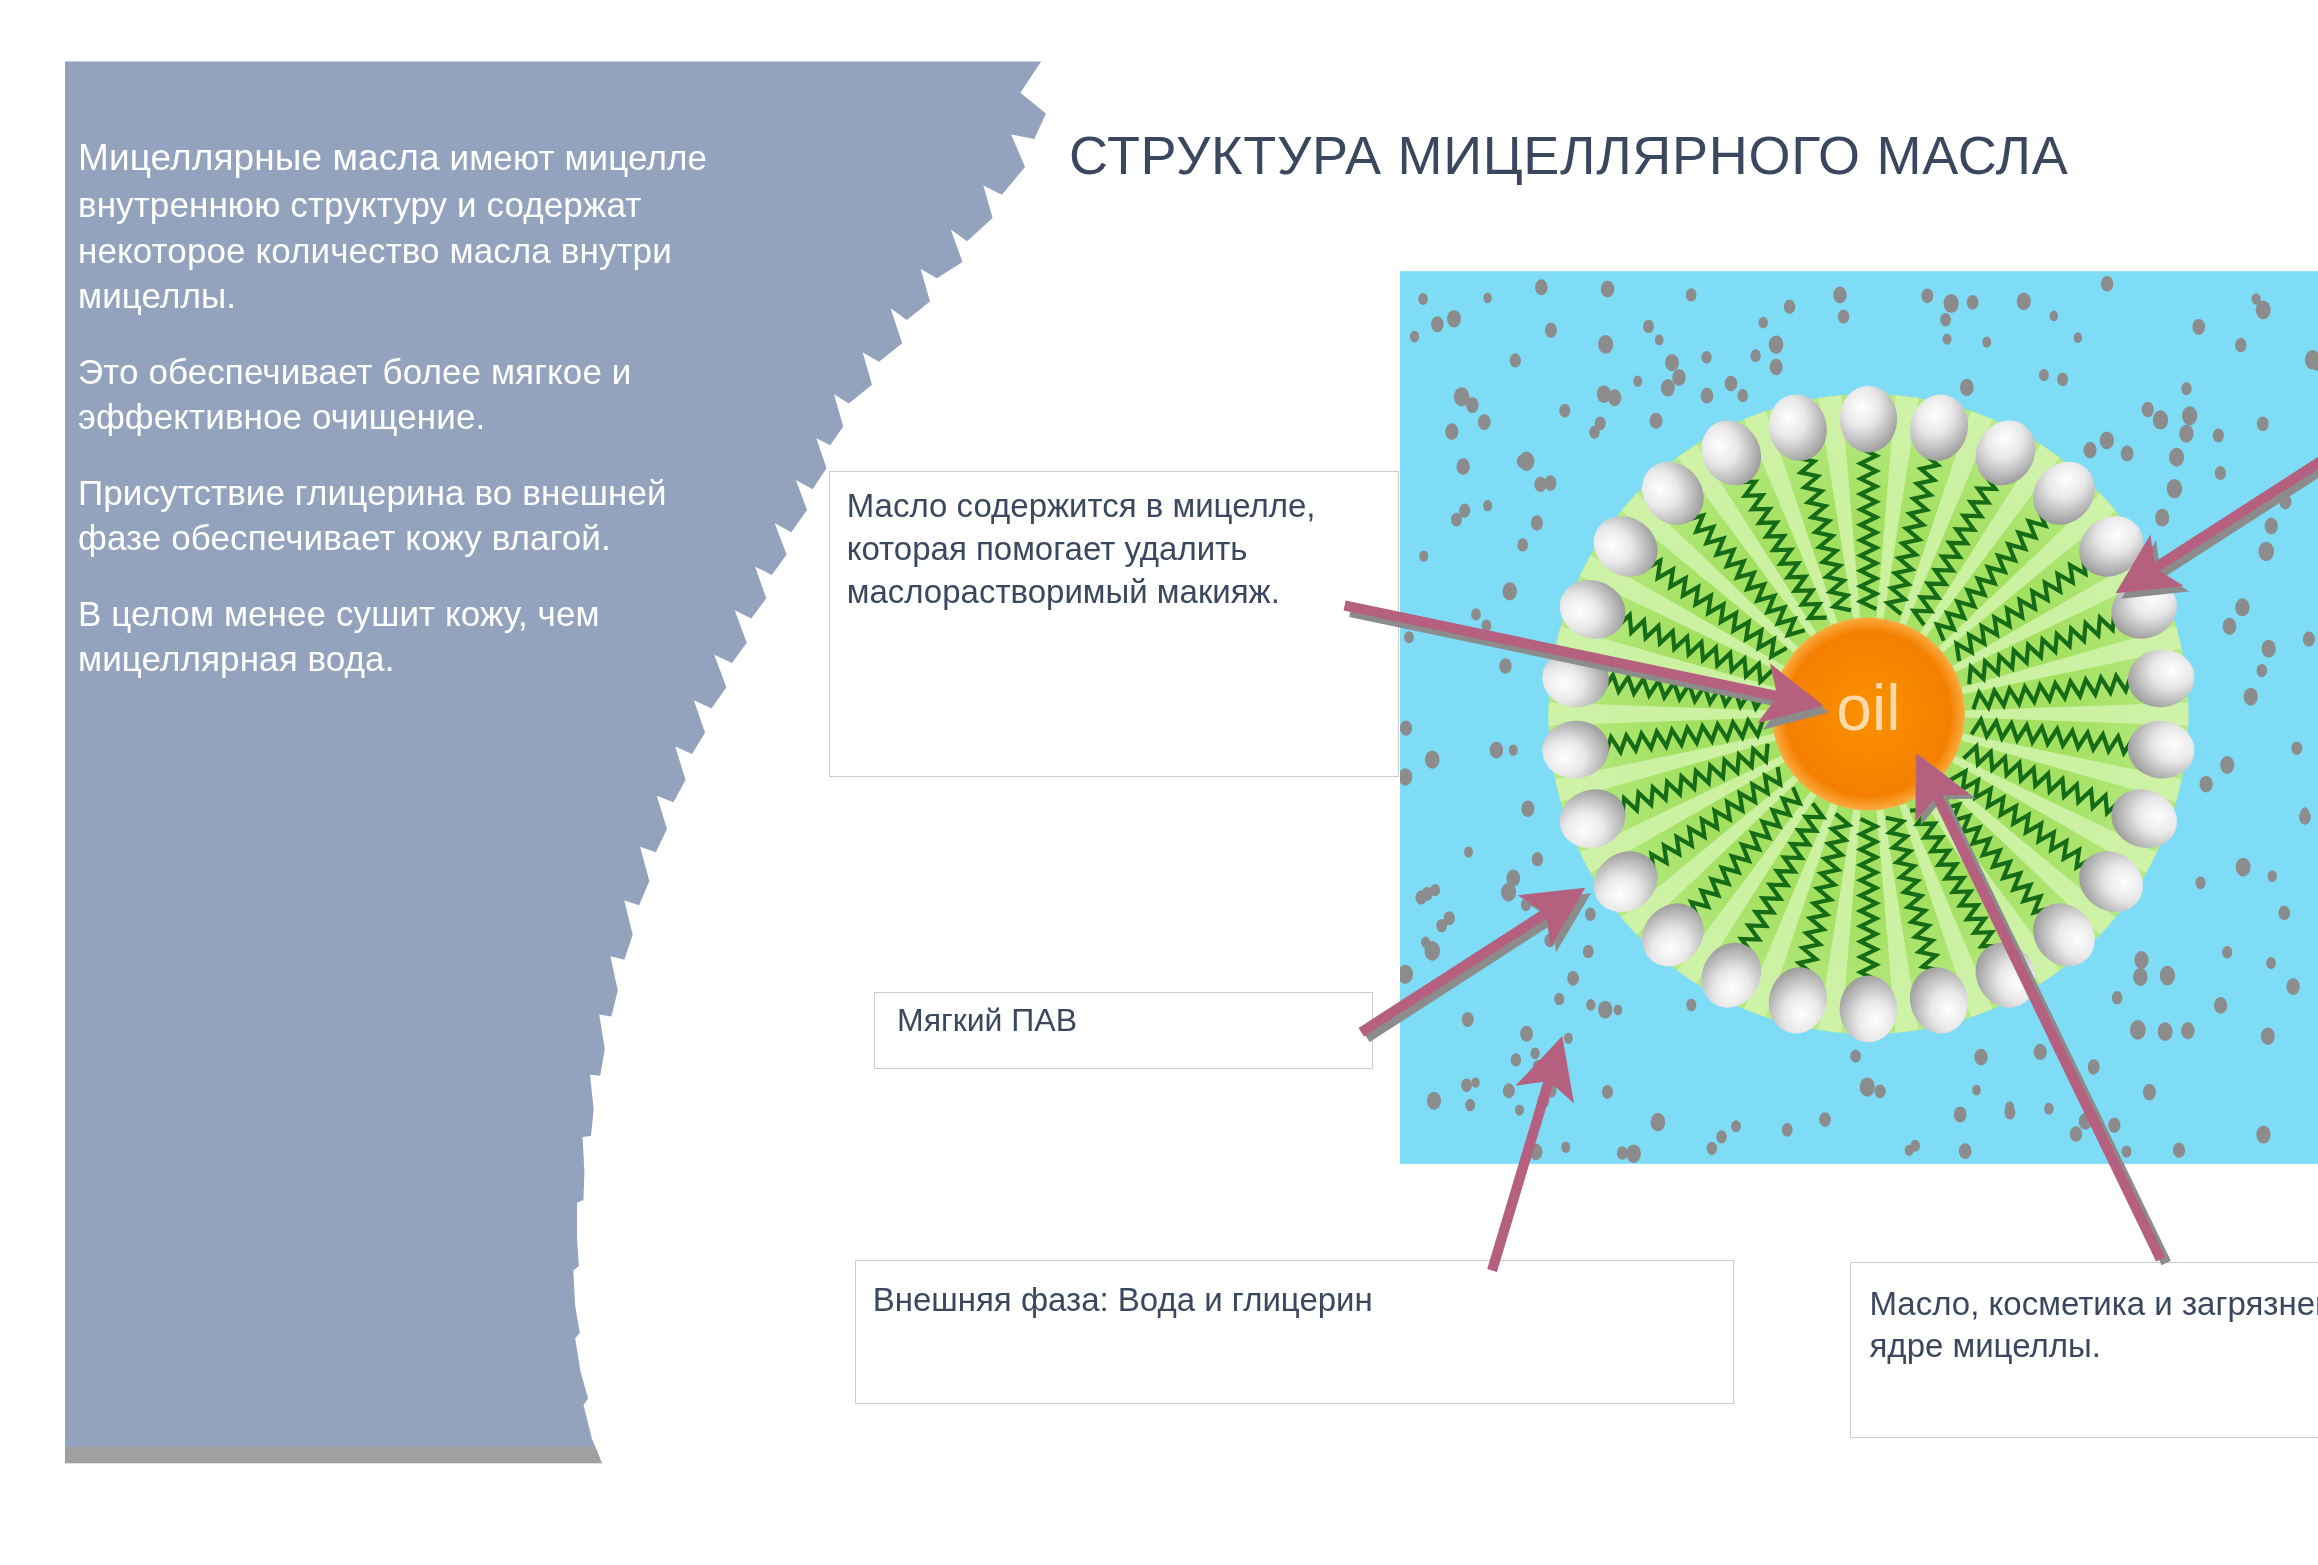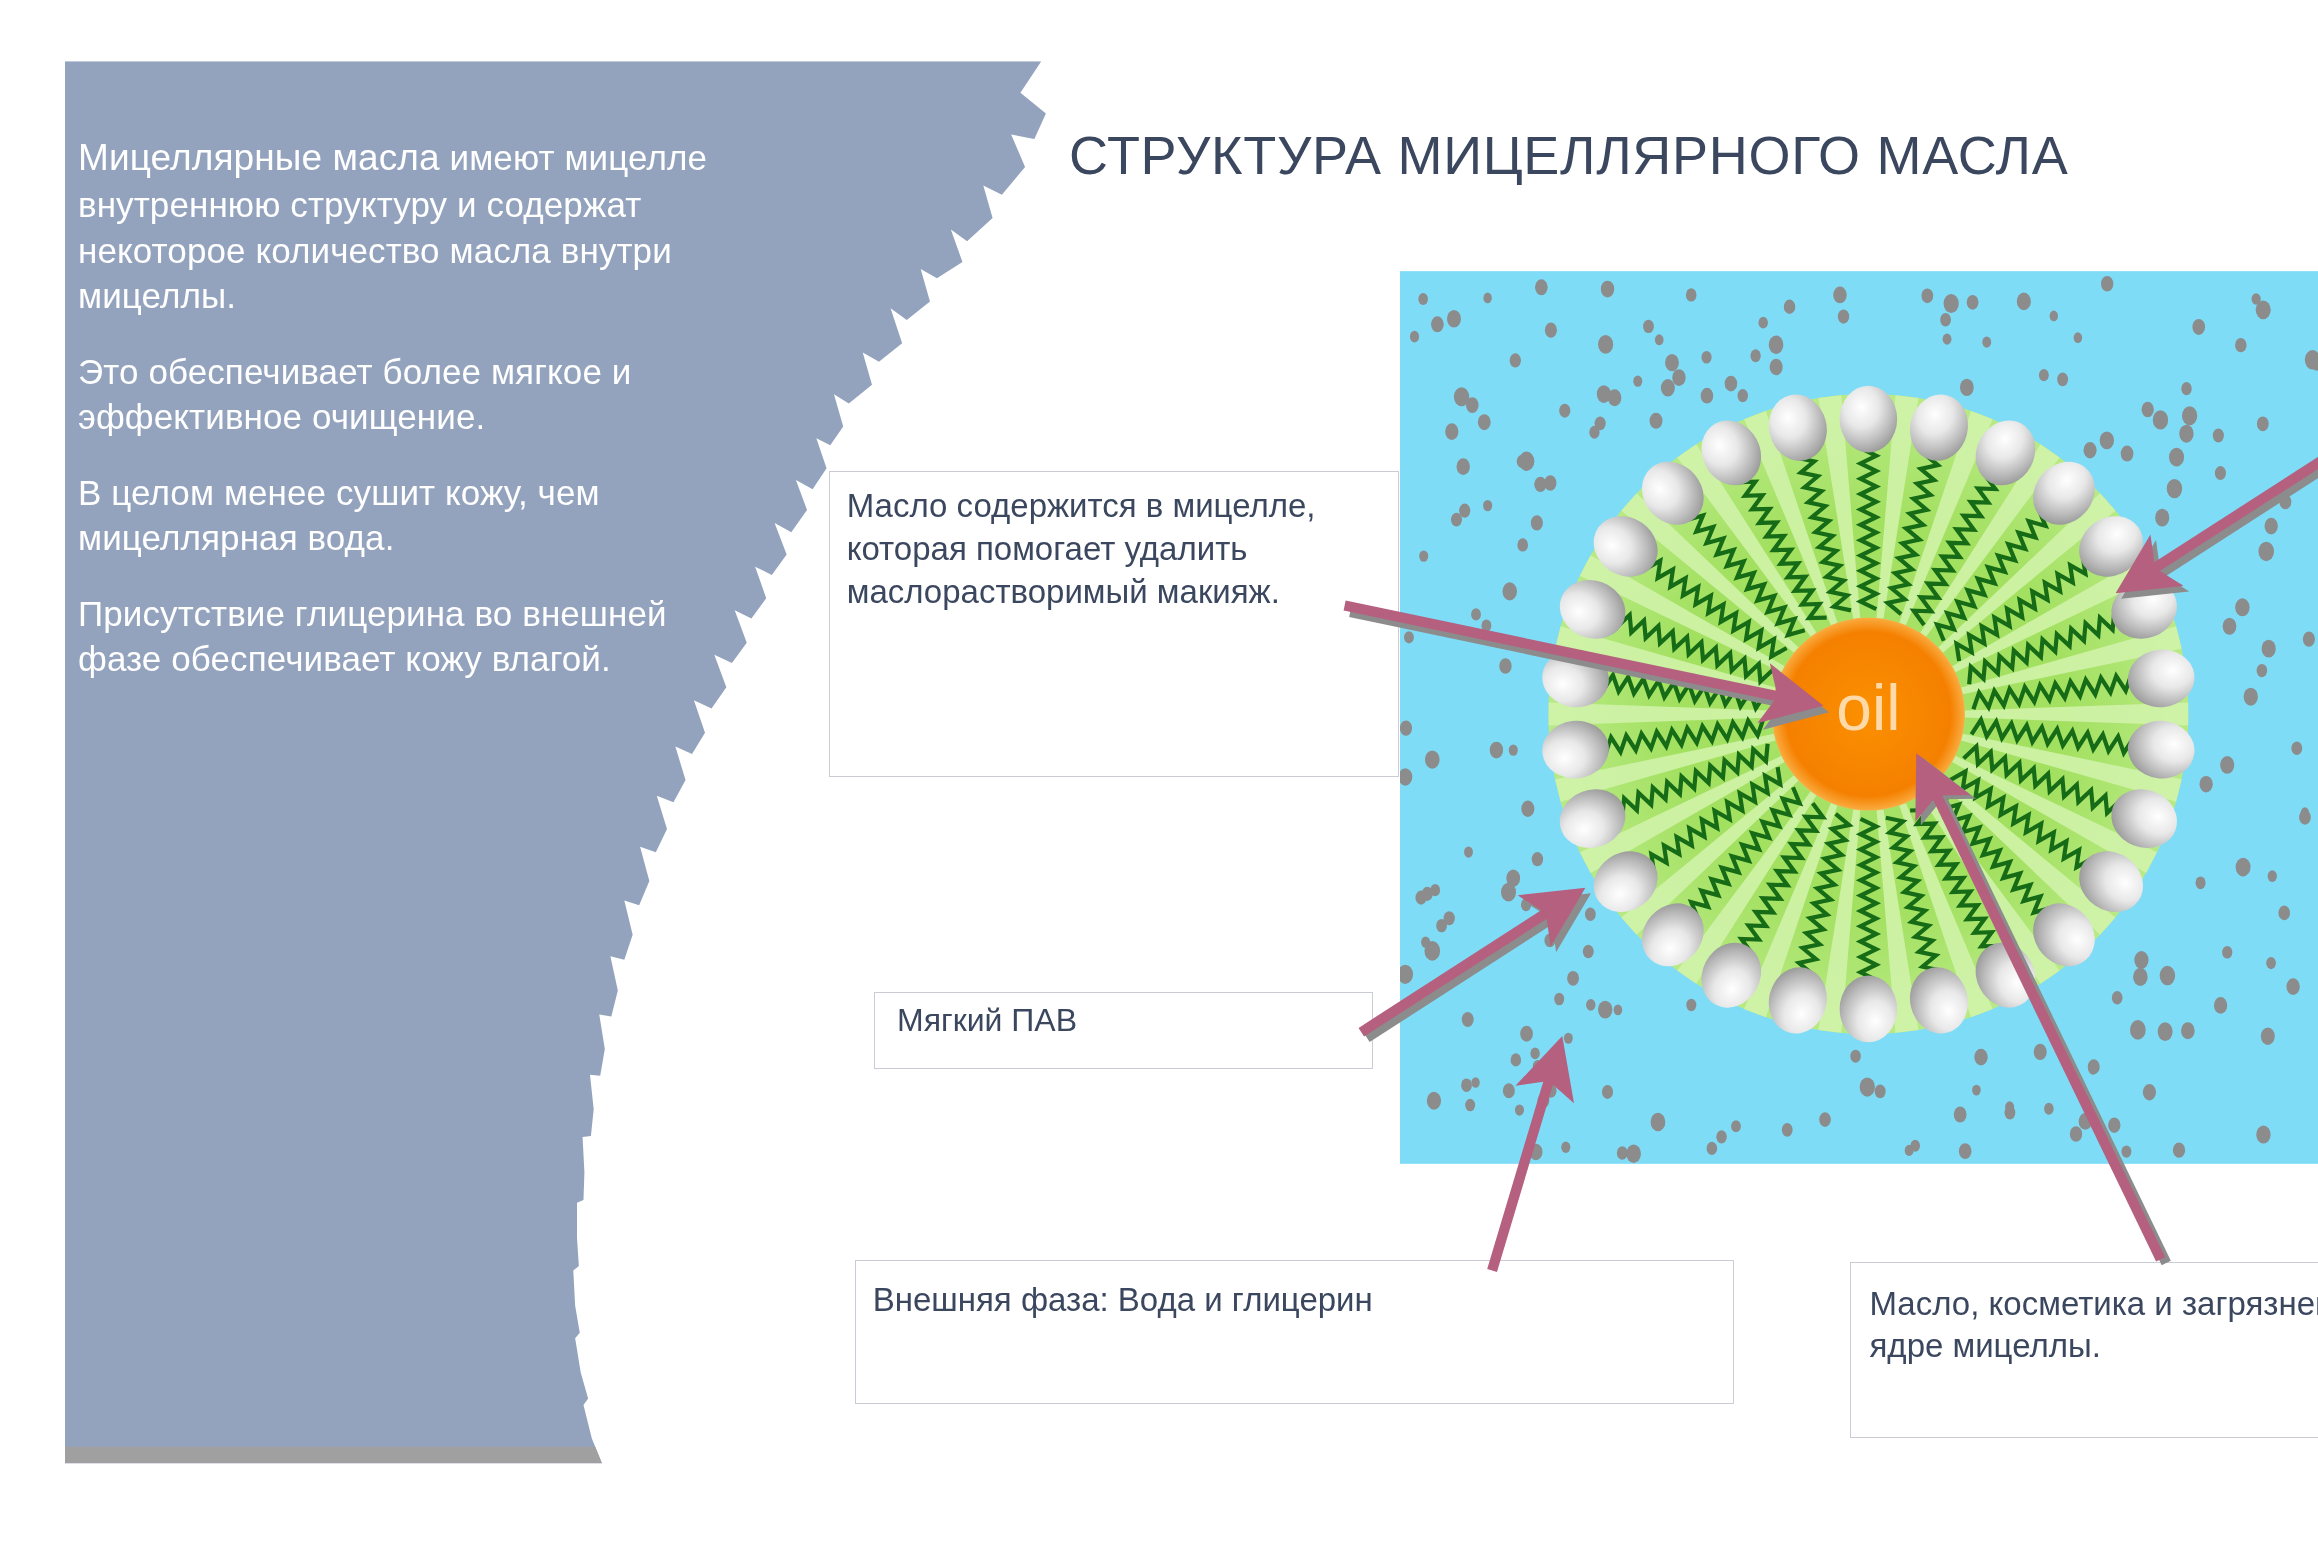"В целом менее сушит кожу," p { order: before "Присутствие глицерина во внешней фазе" -> after "Присутствие глицерина во внешней фазе" }
